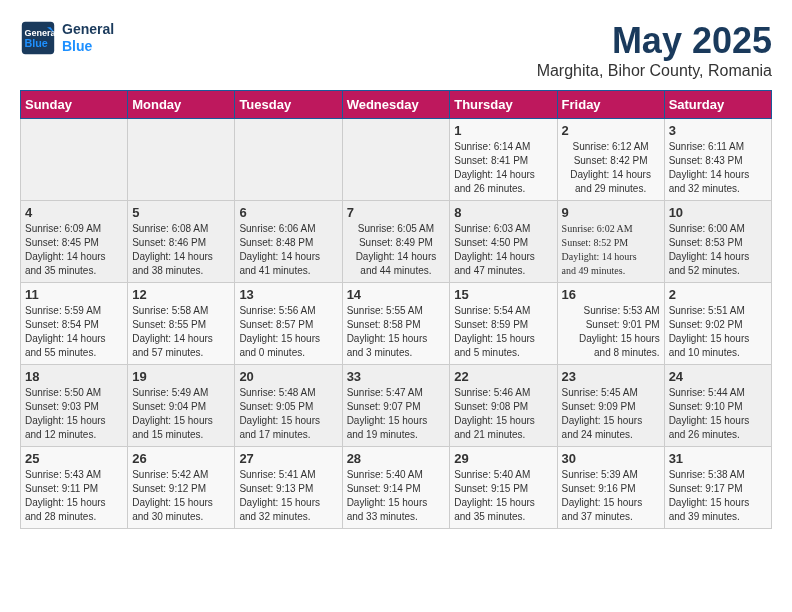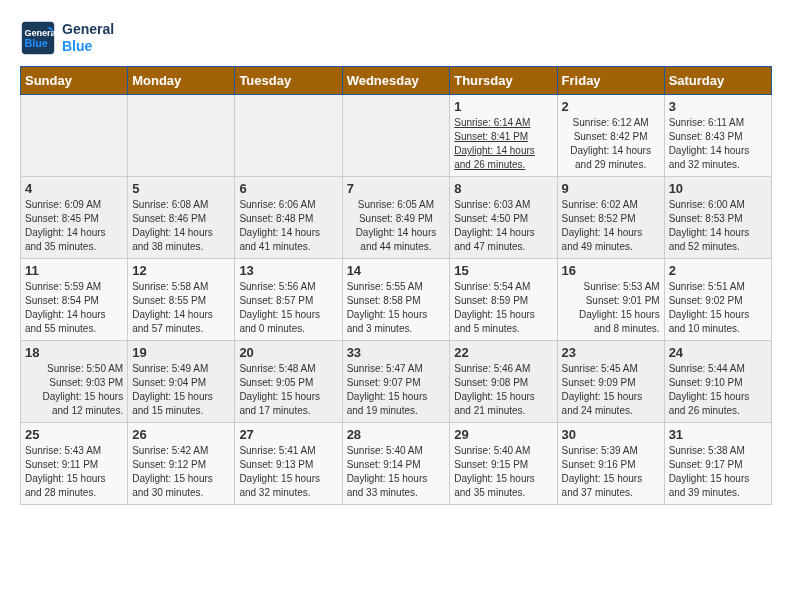"May 2025" div.calendar-title { html: none -> <div>May 2025</div> }
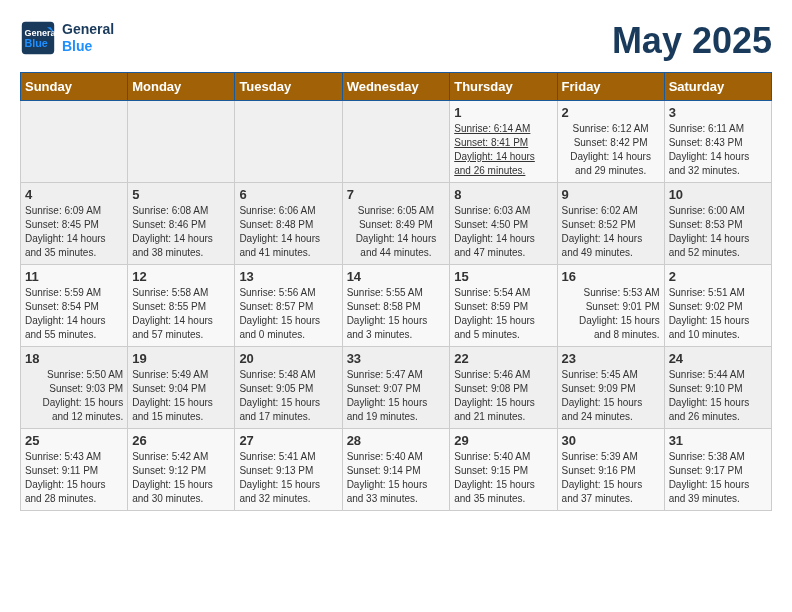"Marghita, Bihor County, Romania" div.calendar-subtitle { html: none -> <div>Marghita, Bihor County, Romania</div> }
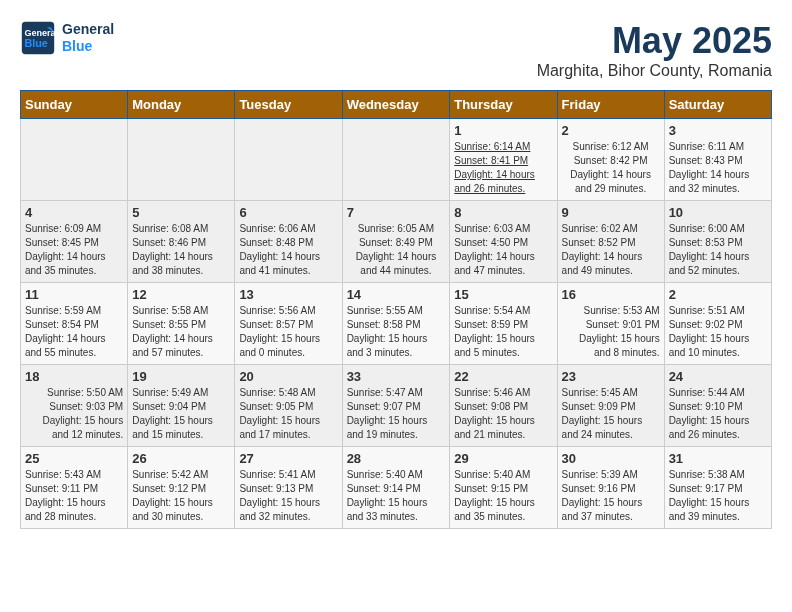"Sunday" .calendar-table thead th { background: #a16207 -> #be185d }
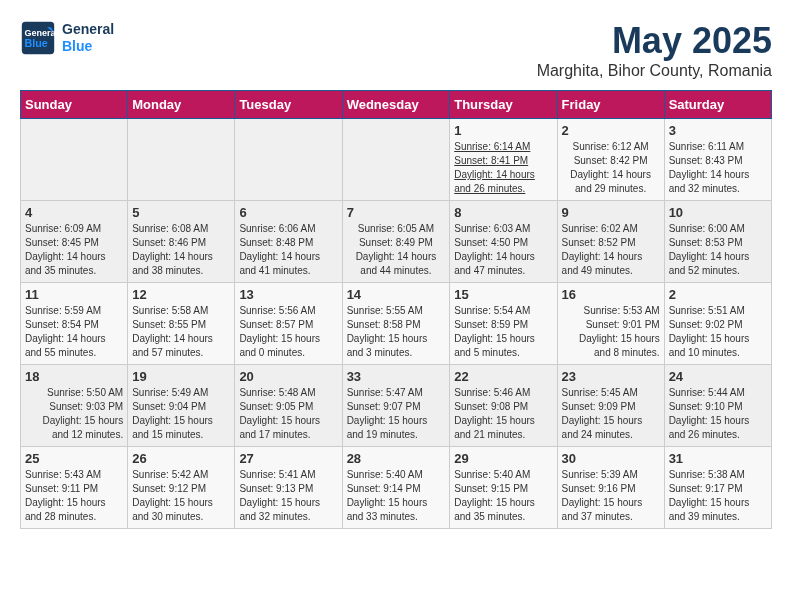"Sunrise: 6:14 AM" div.day-info { text-decoration: underline -> none }
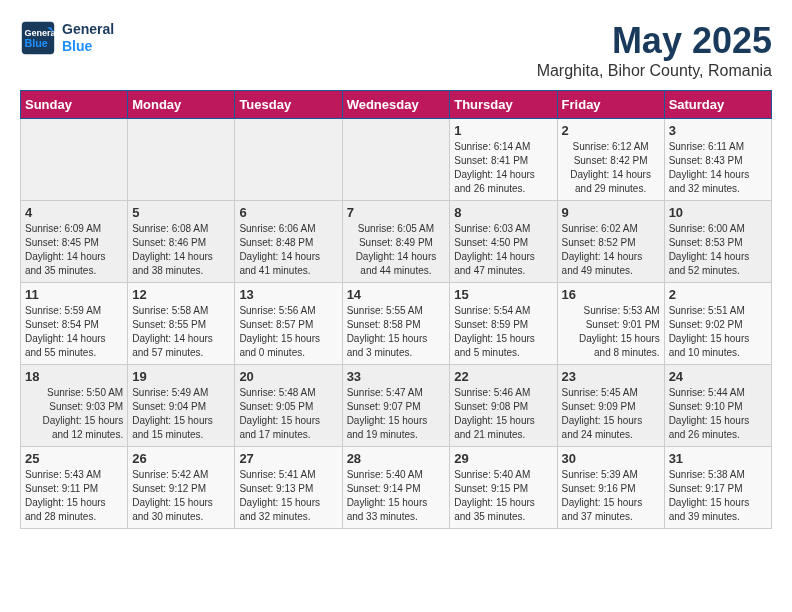"Sunrise: 6:02 AM" div.day-info { font-family: none -> Liberation Serif, serif }
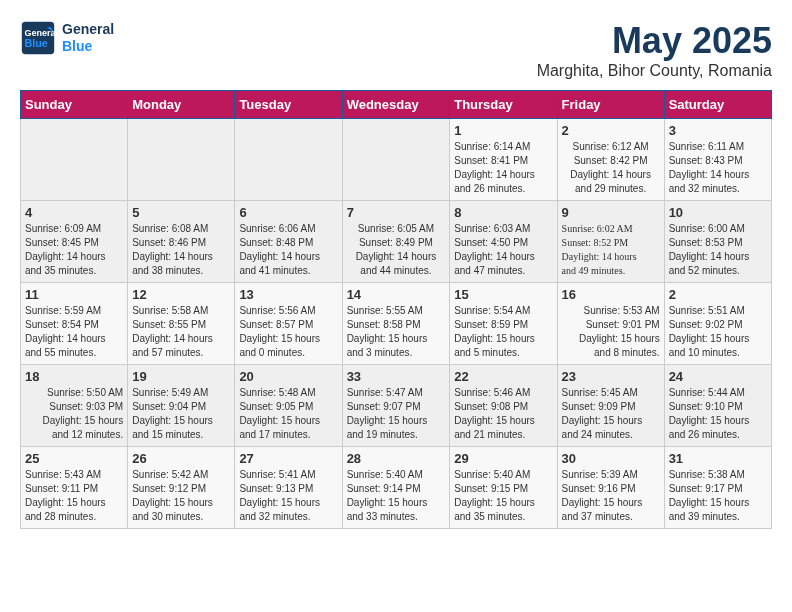"Sunrise: 5:50 AM" div.day-info { text-align: right -> none }
